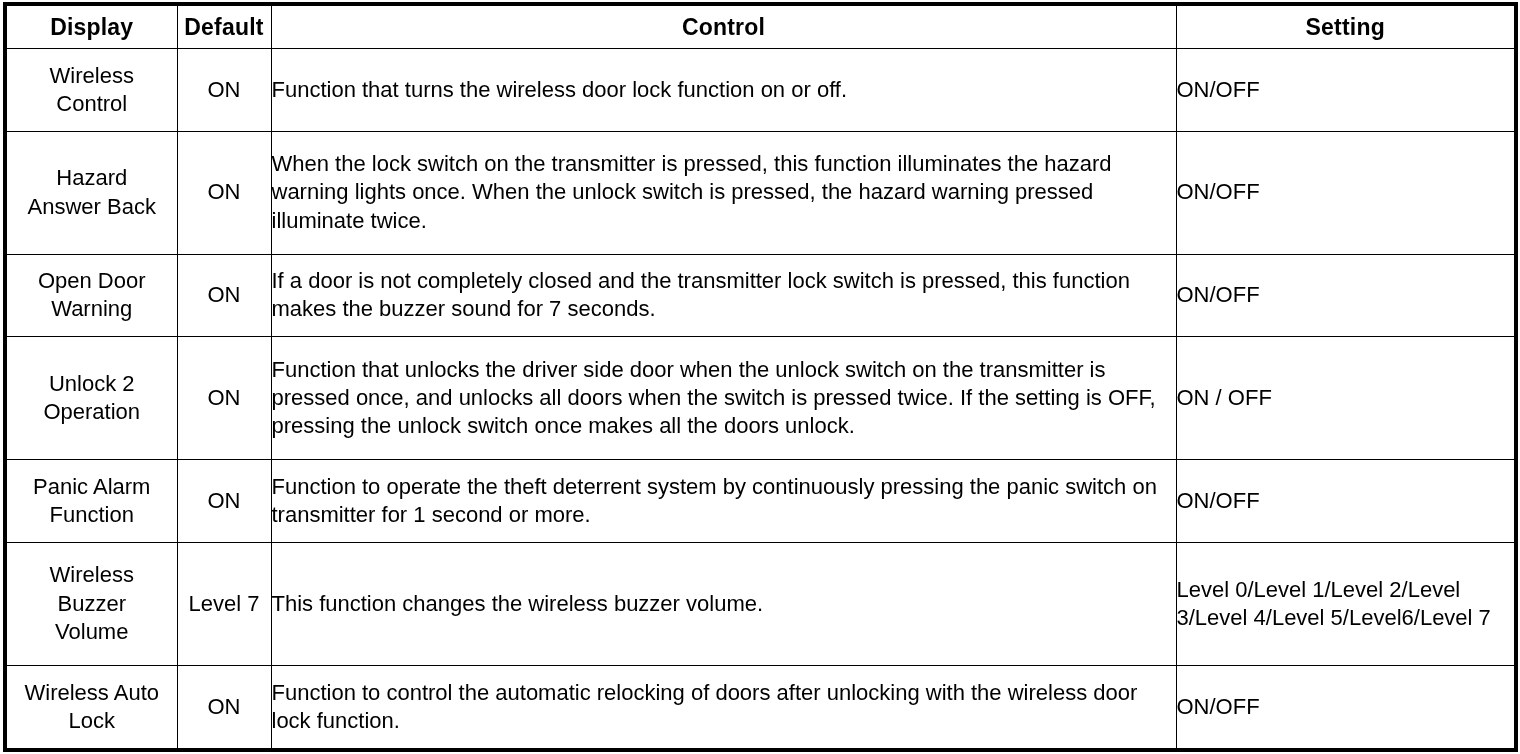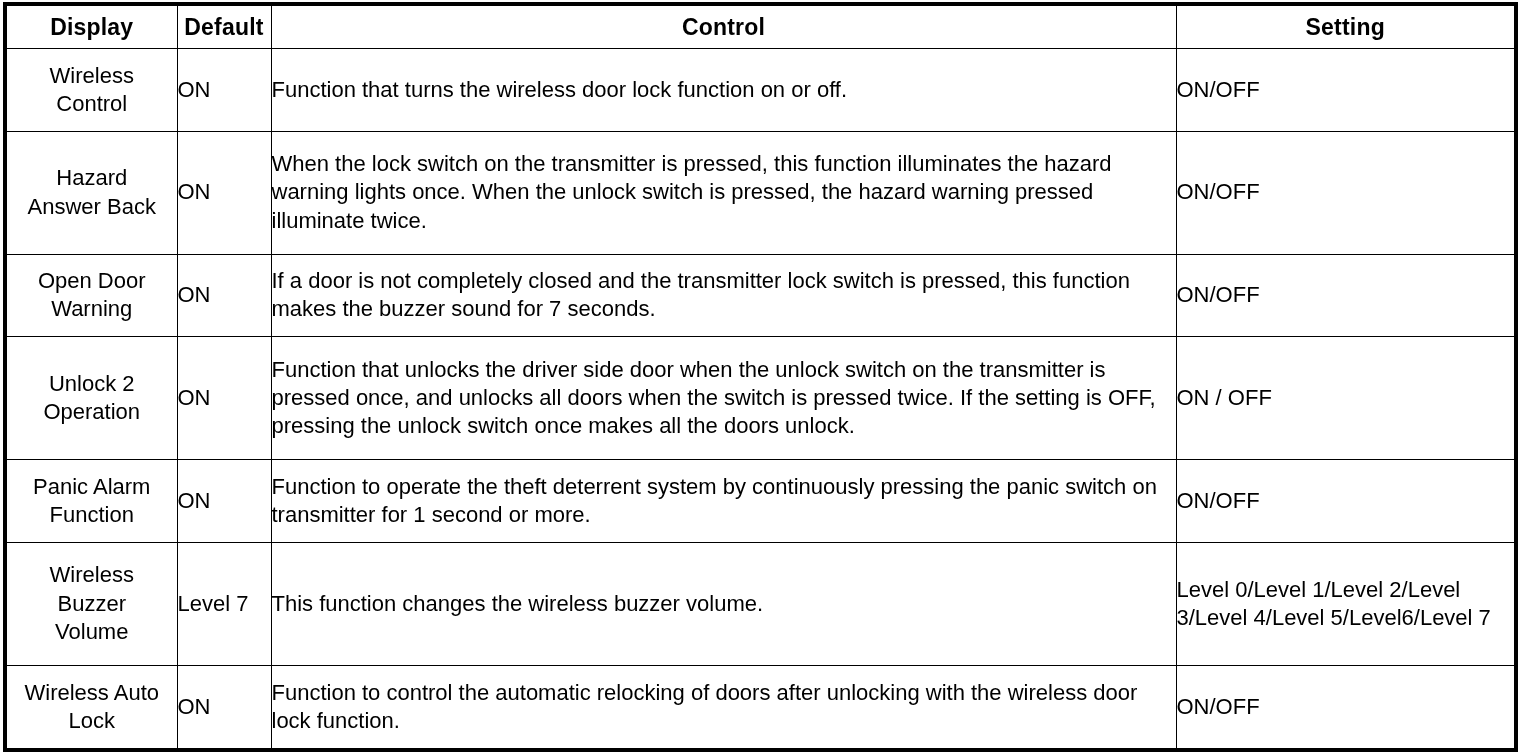"ON" td.cell-default { text-align: left -> center }
